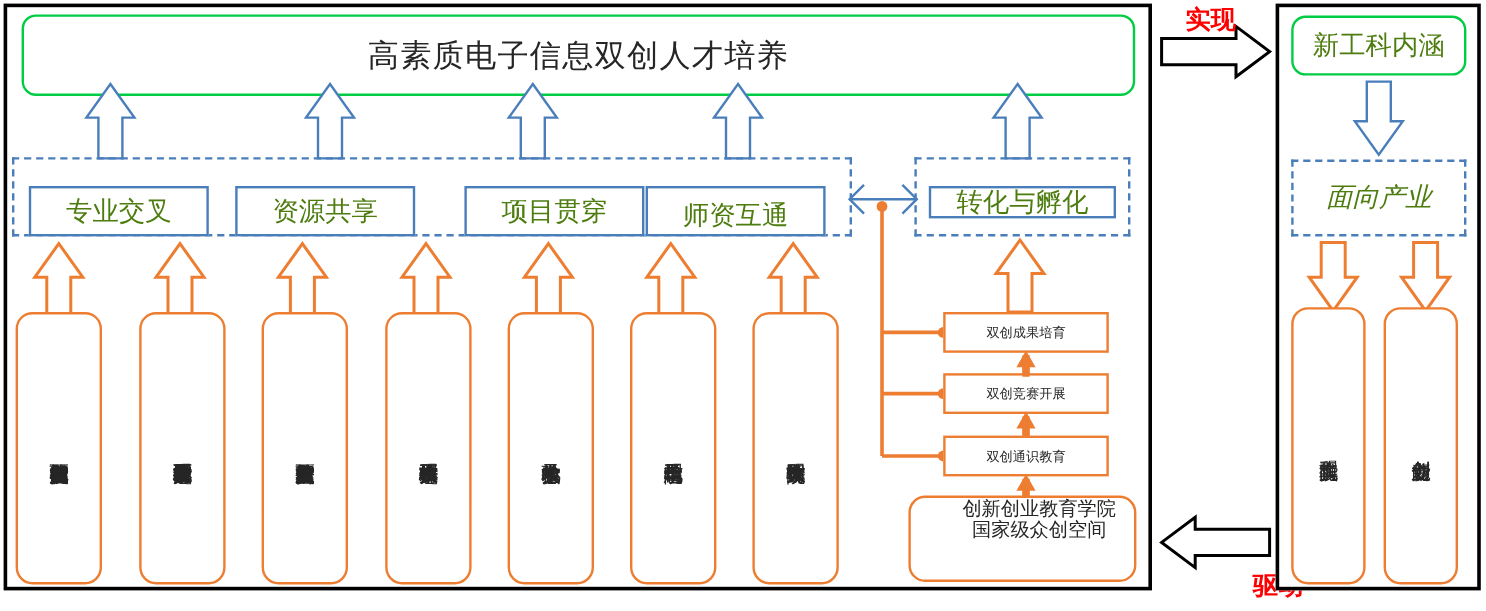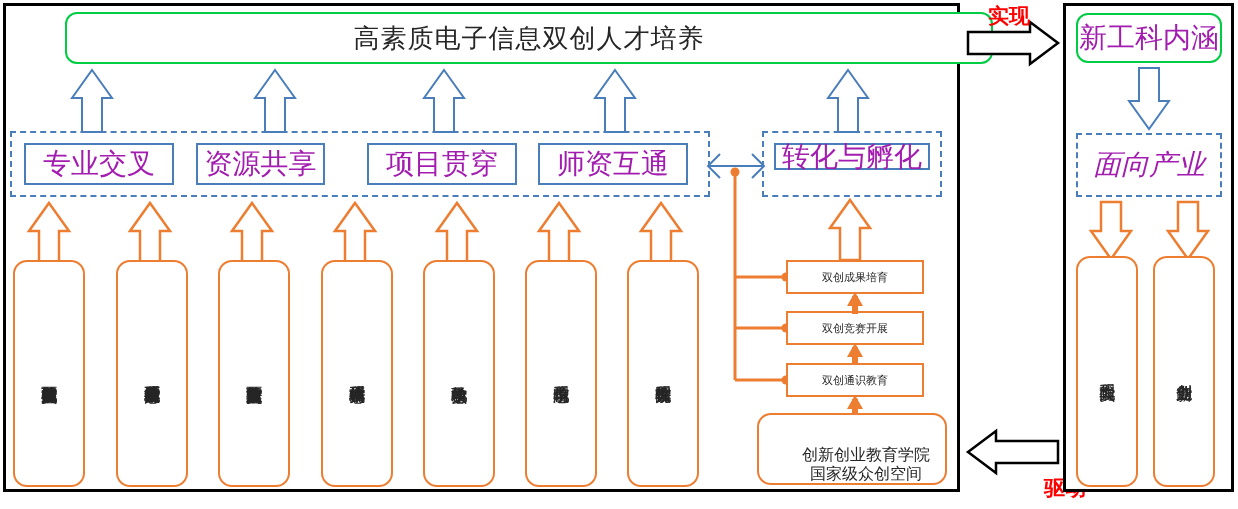"高素质电子信息双创人才培养" div.abs { height: 52px -> 68px; margin-left: 47px -> none }
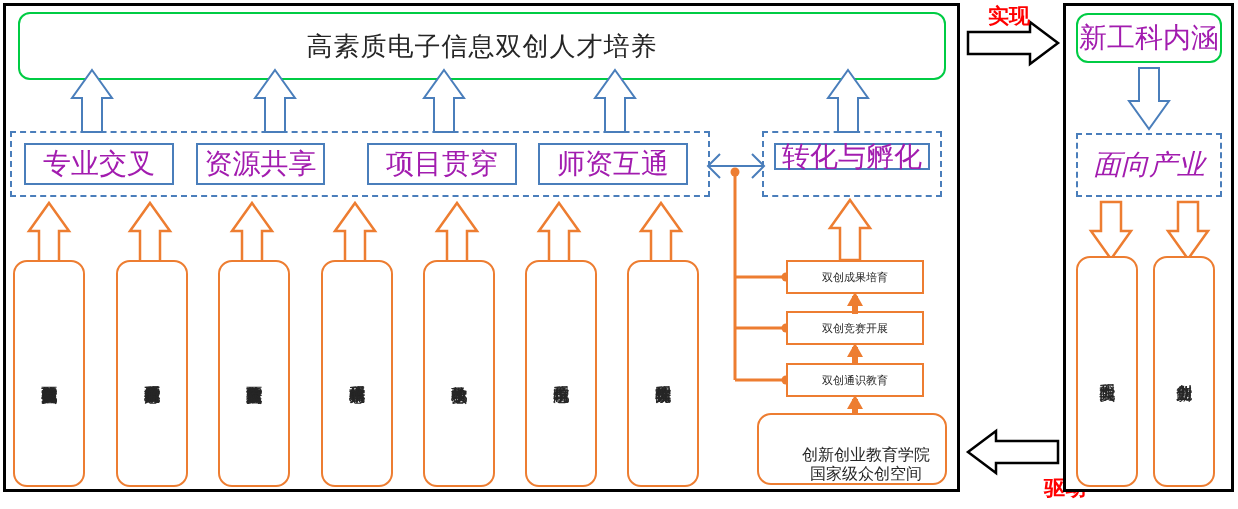"新工科内涵" .t-mid { color: #a21caf -> #4d7c0f; font-size: 28px -> 22px }
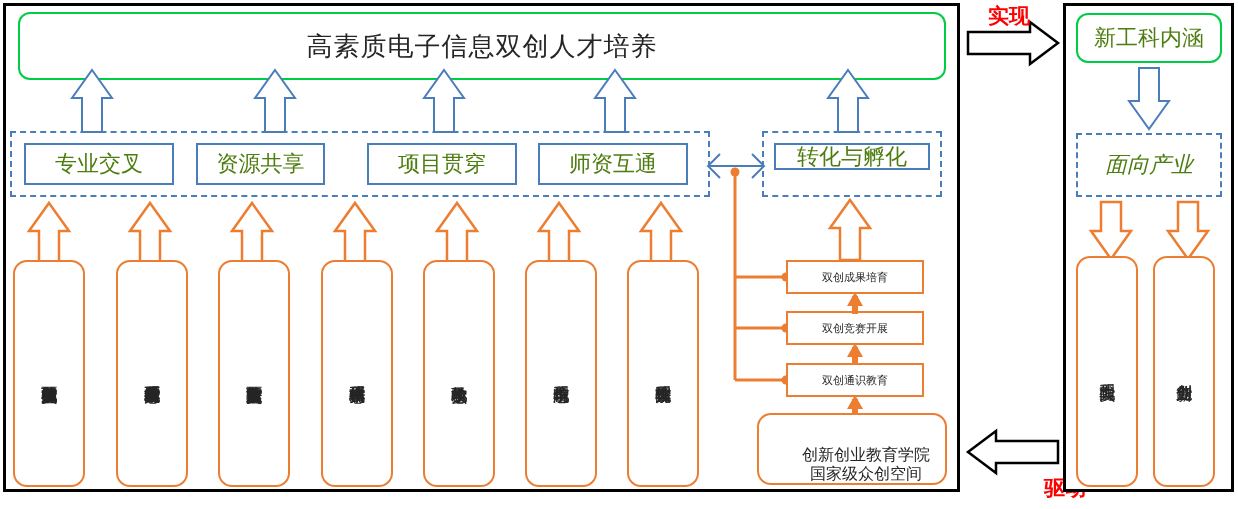"专业交叉" .blue-box { margin-top: none -> 12px }
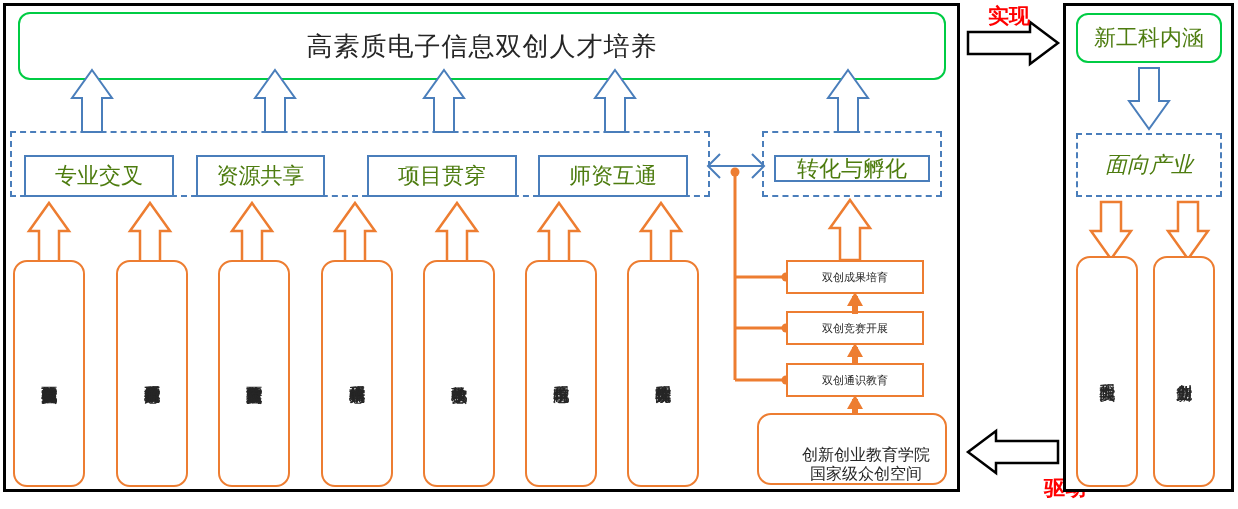"资源共享" div.abs { width: 129px -> 150px }
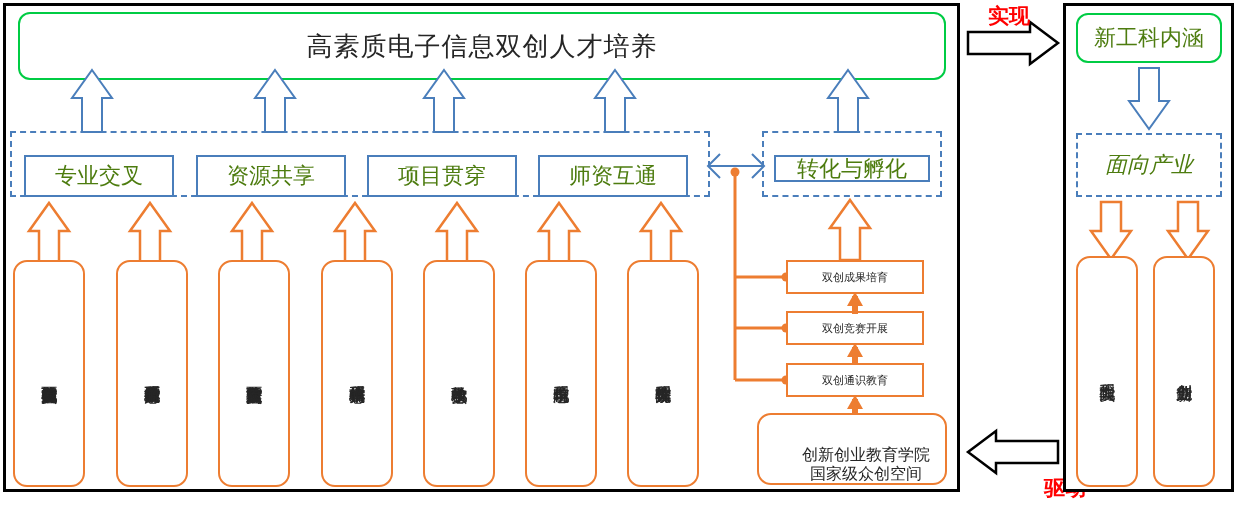"项目贯穿" div.abs { left: 367px -> 387px }
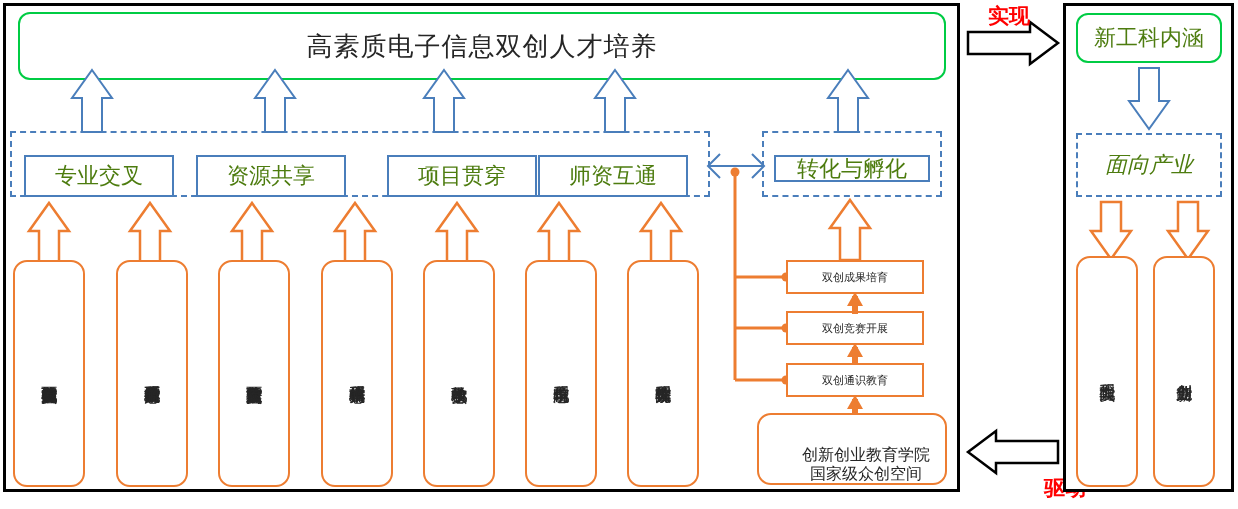"师资互通" div.abs { align-items: none -> flex-end }
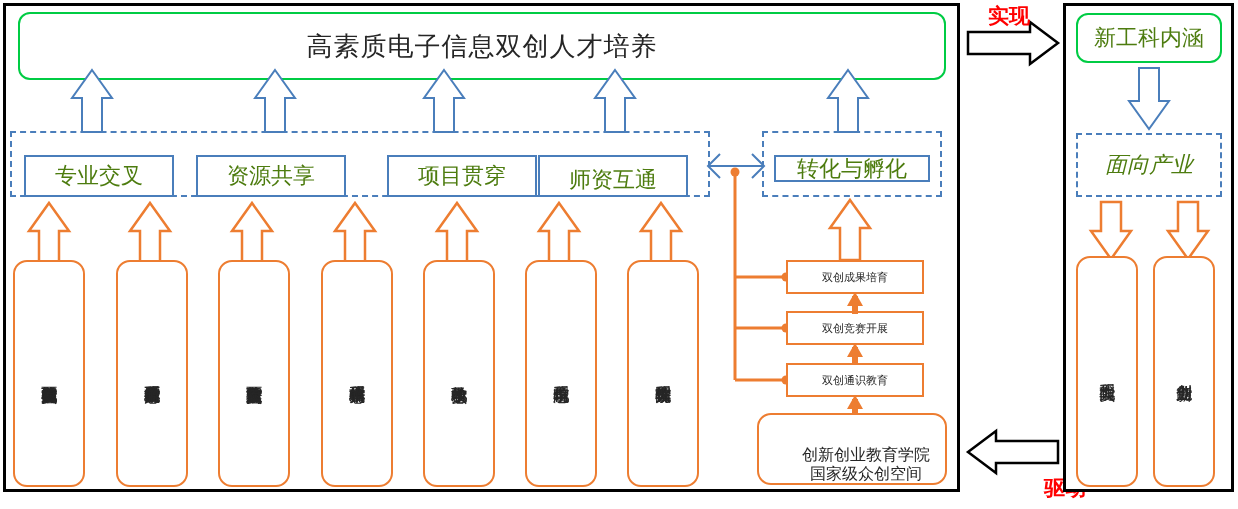"创新创业教育学院" .orange-round { justify-content: flex-end -> flex-start }
